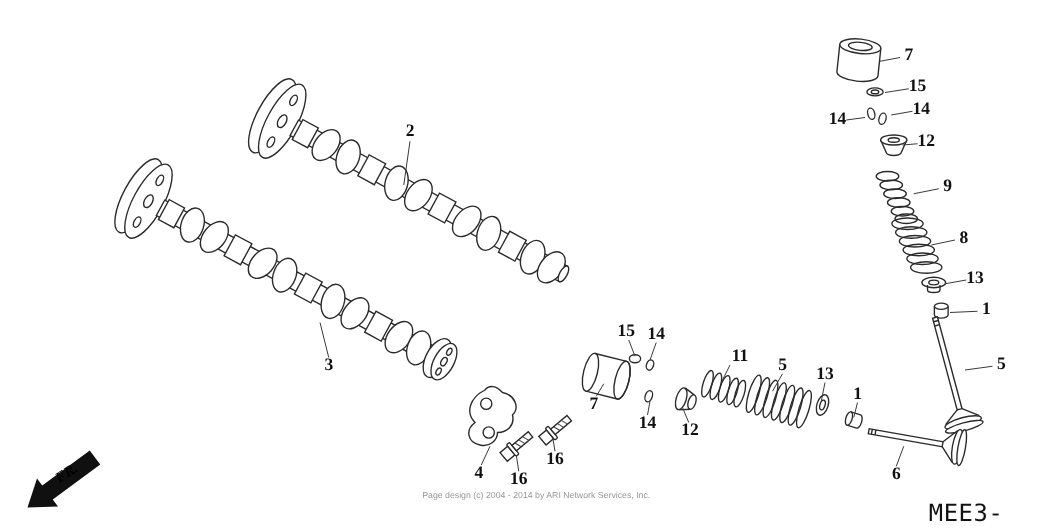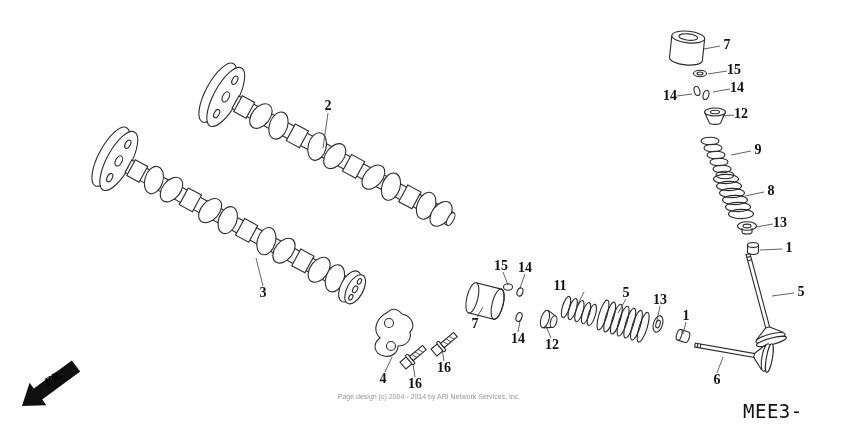"11" div.callout { left: 560px -> 592px }
